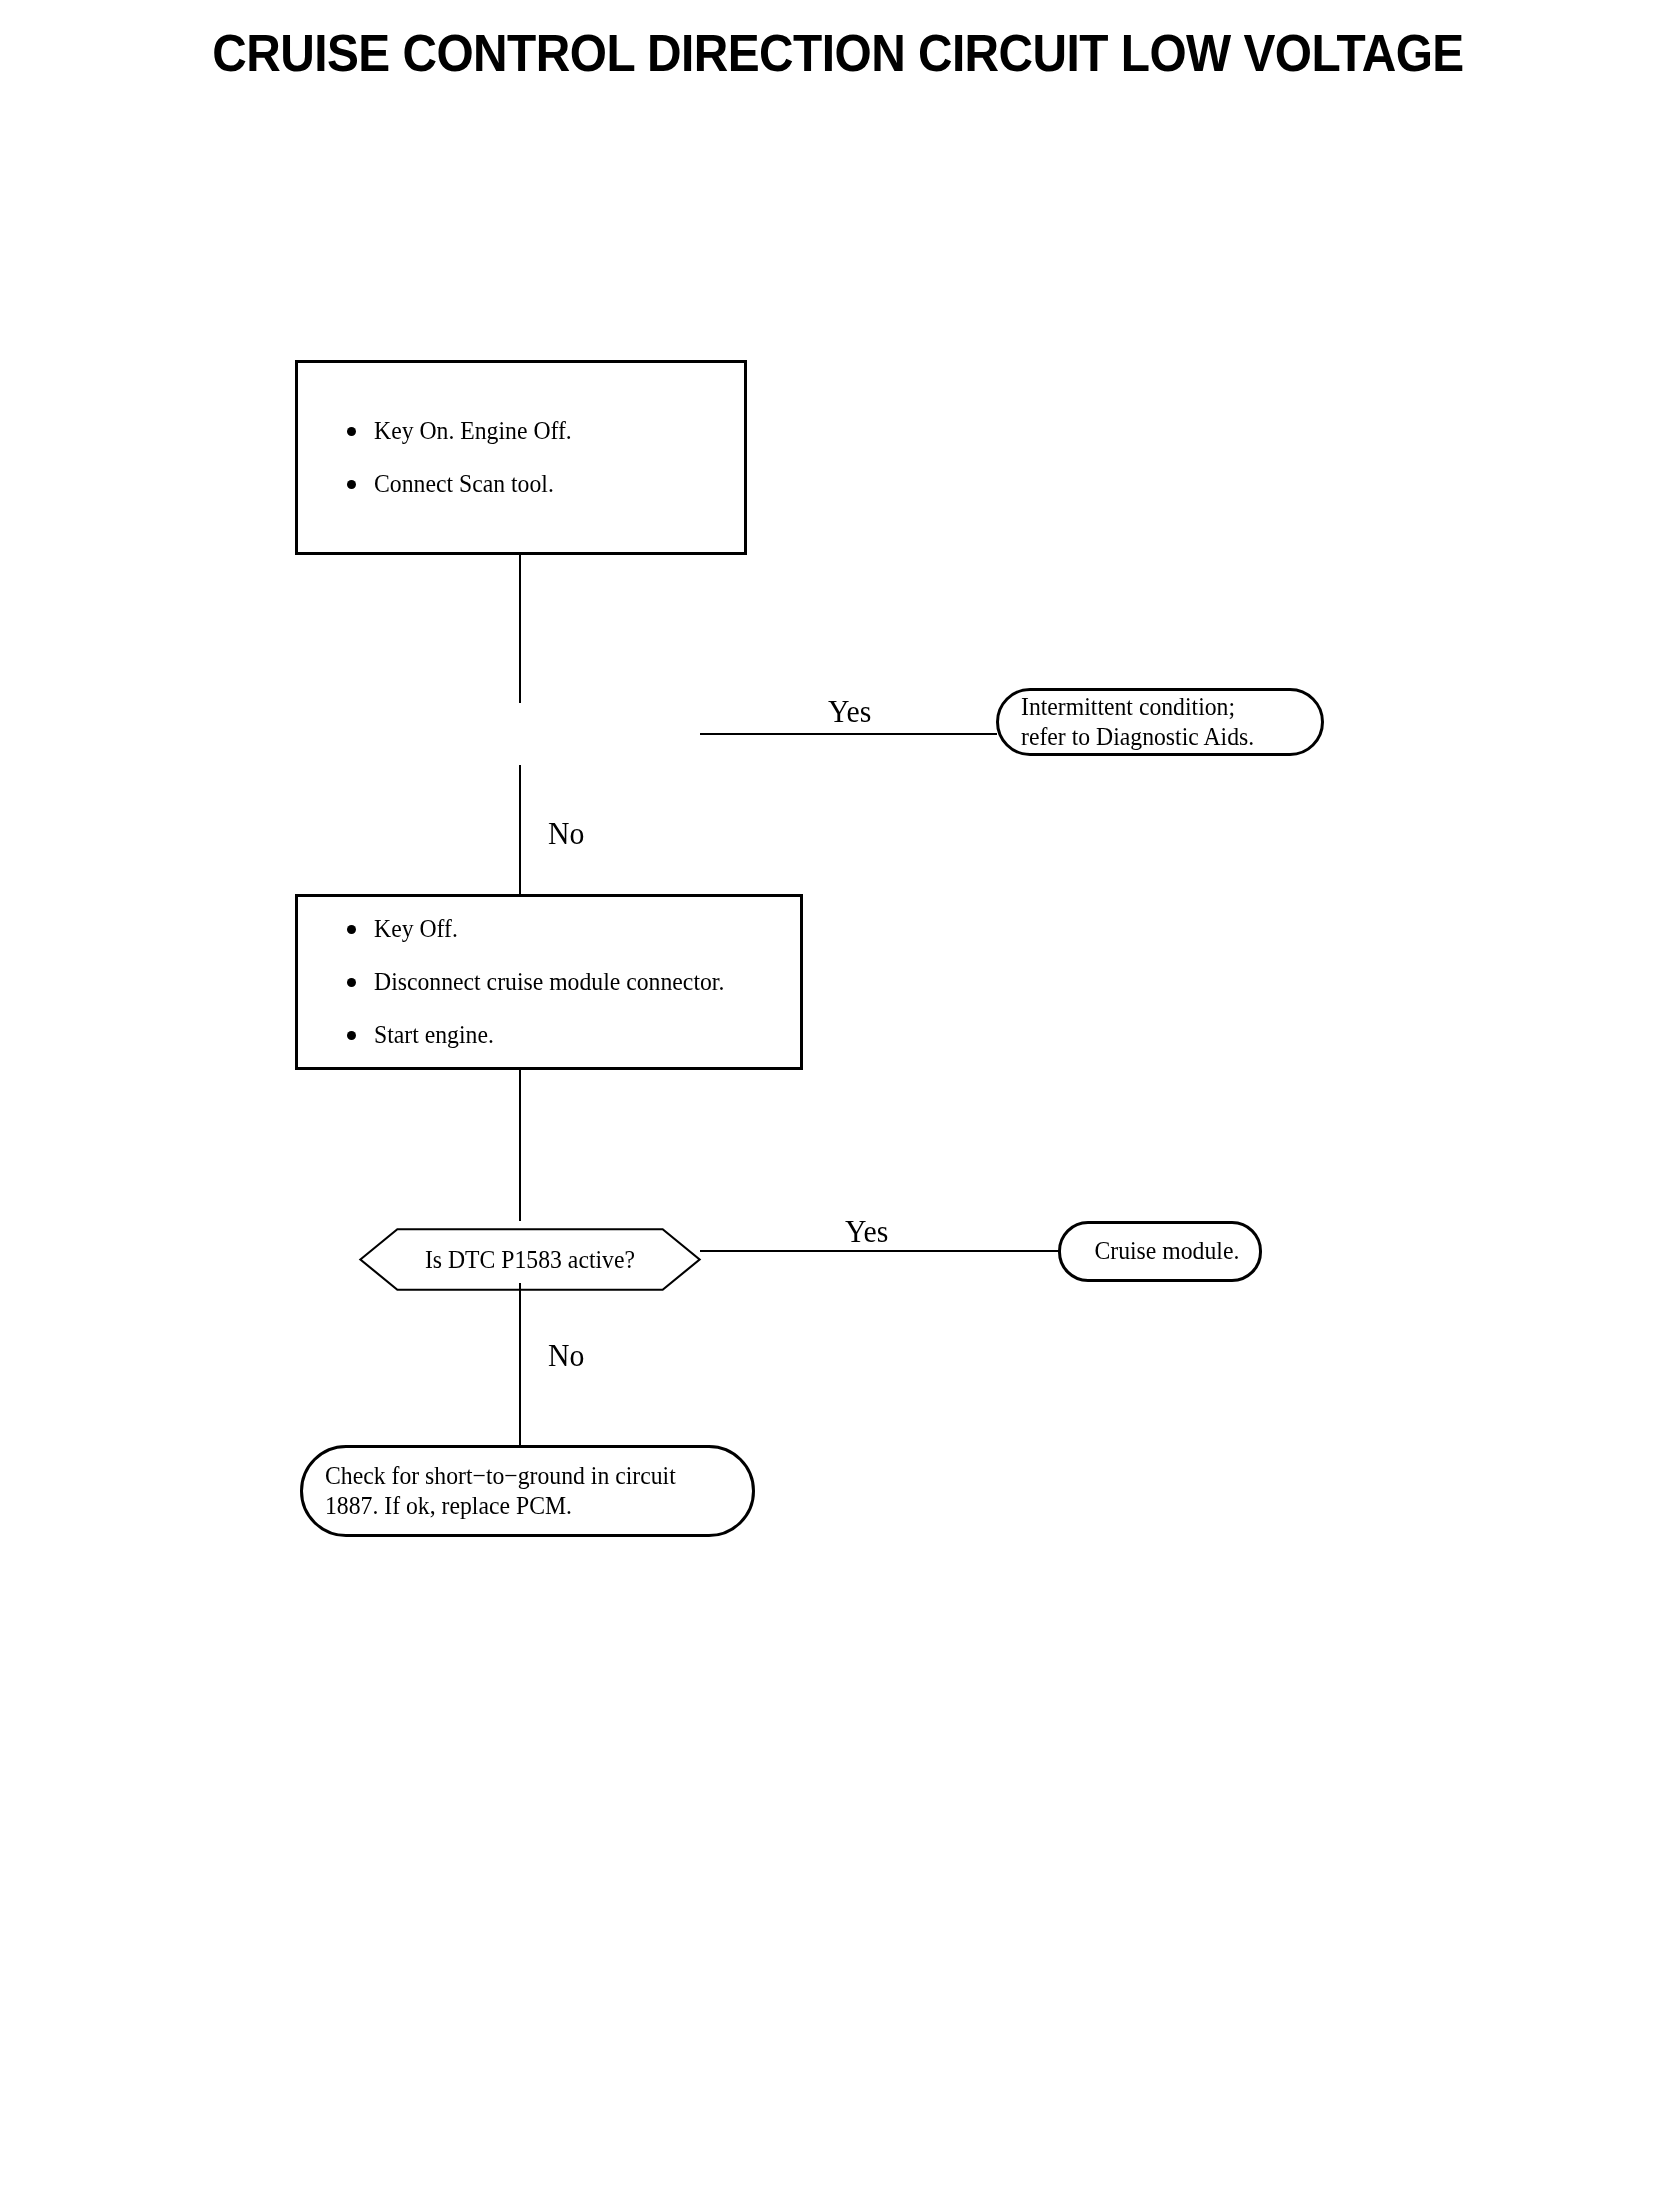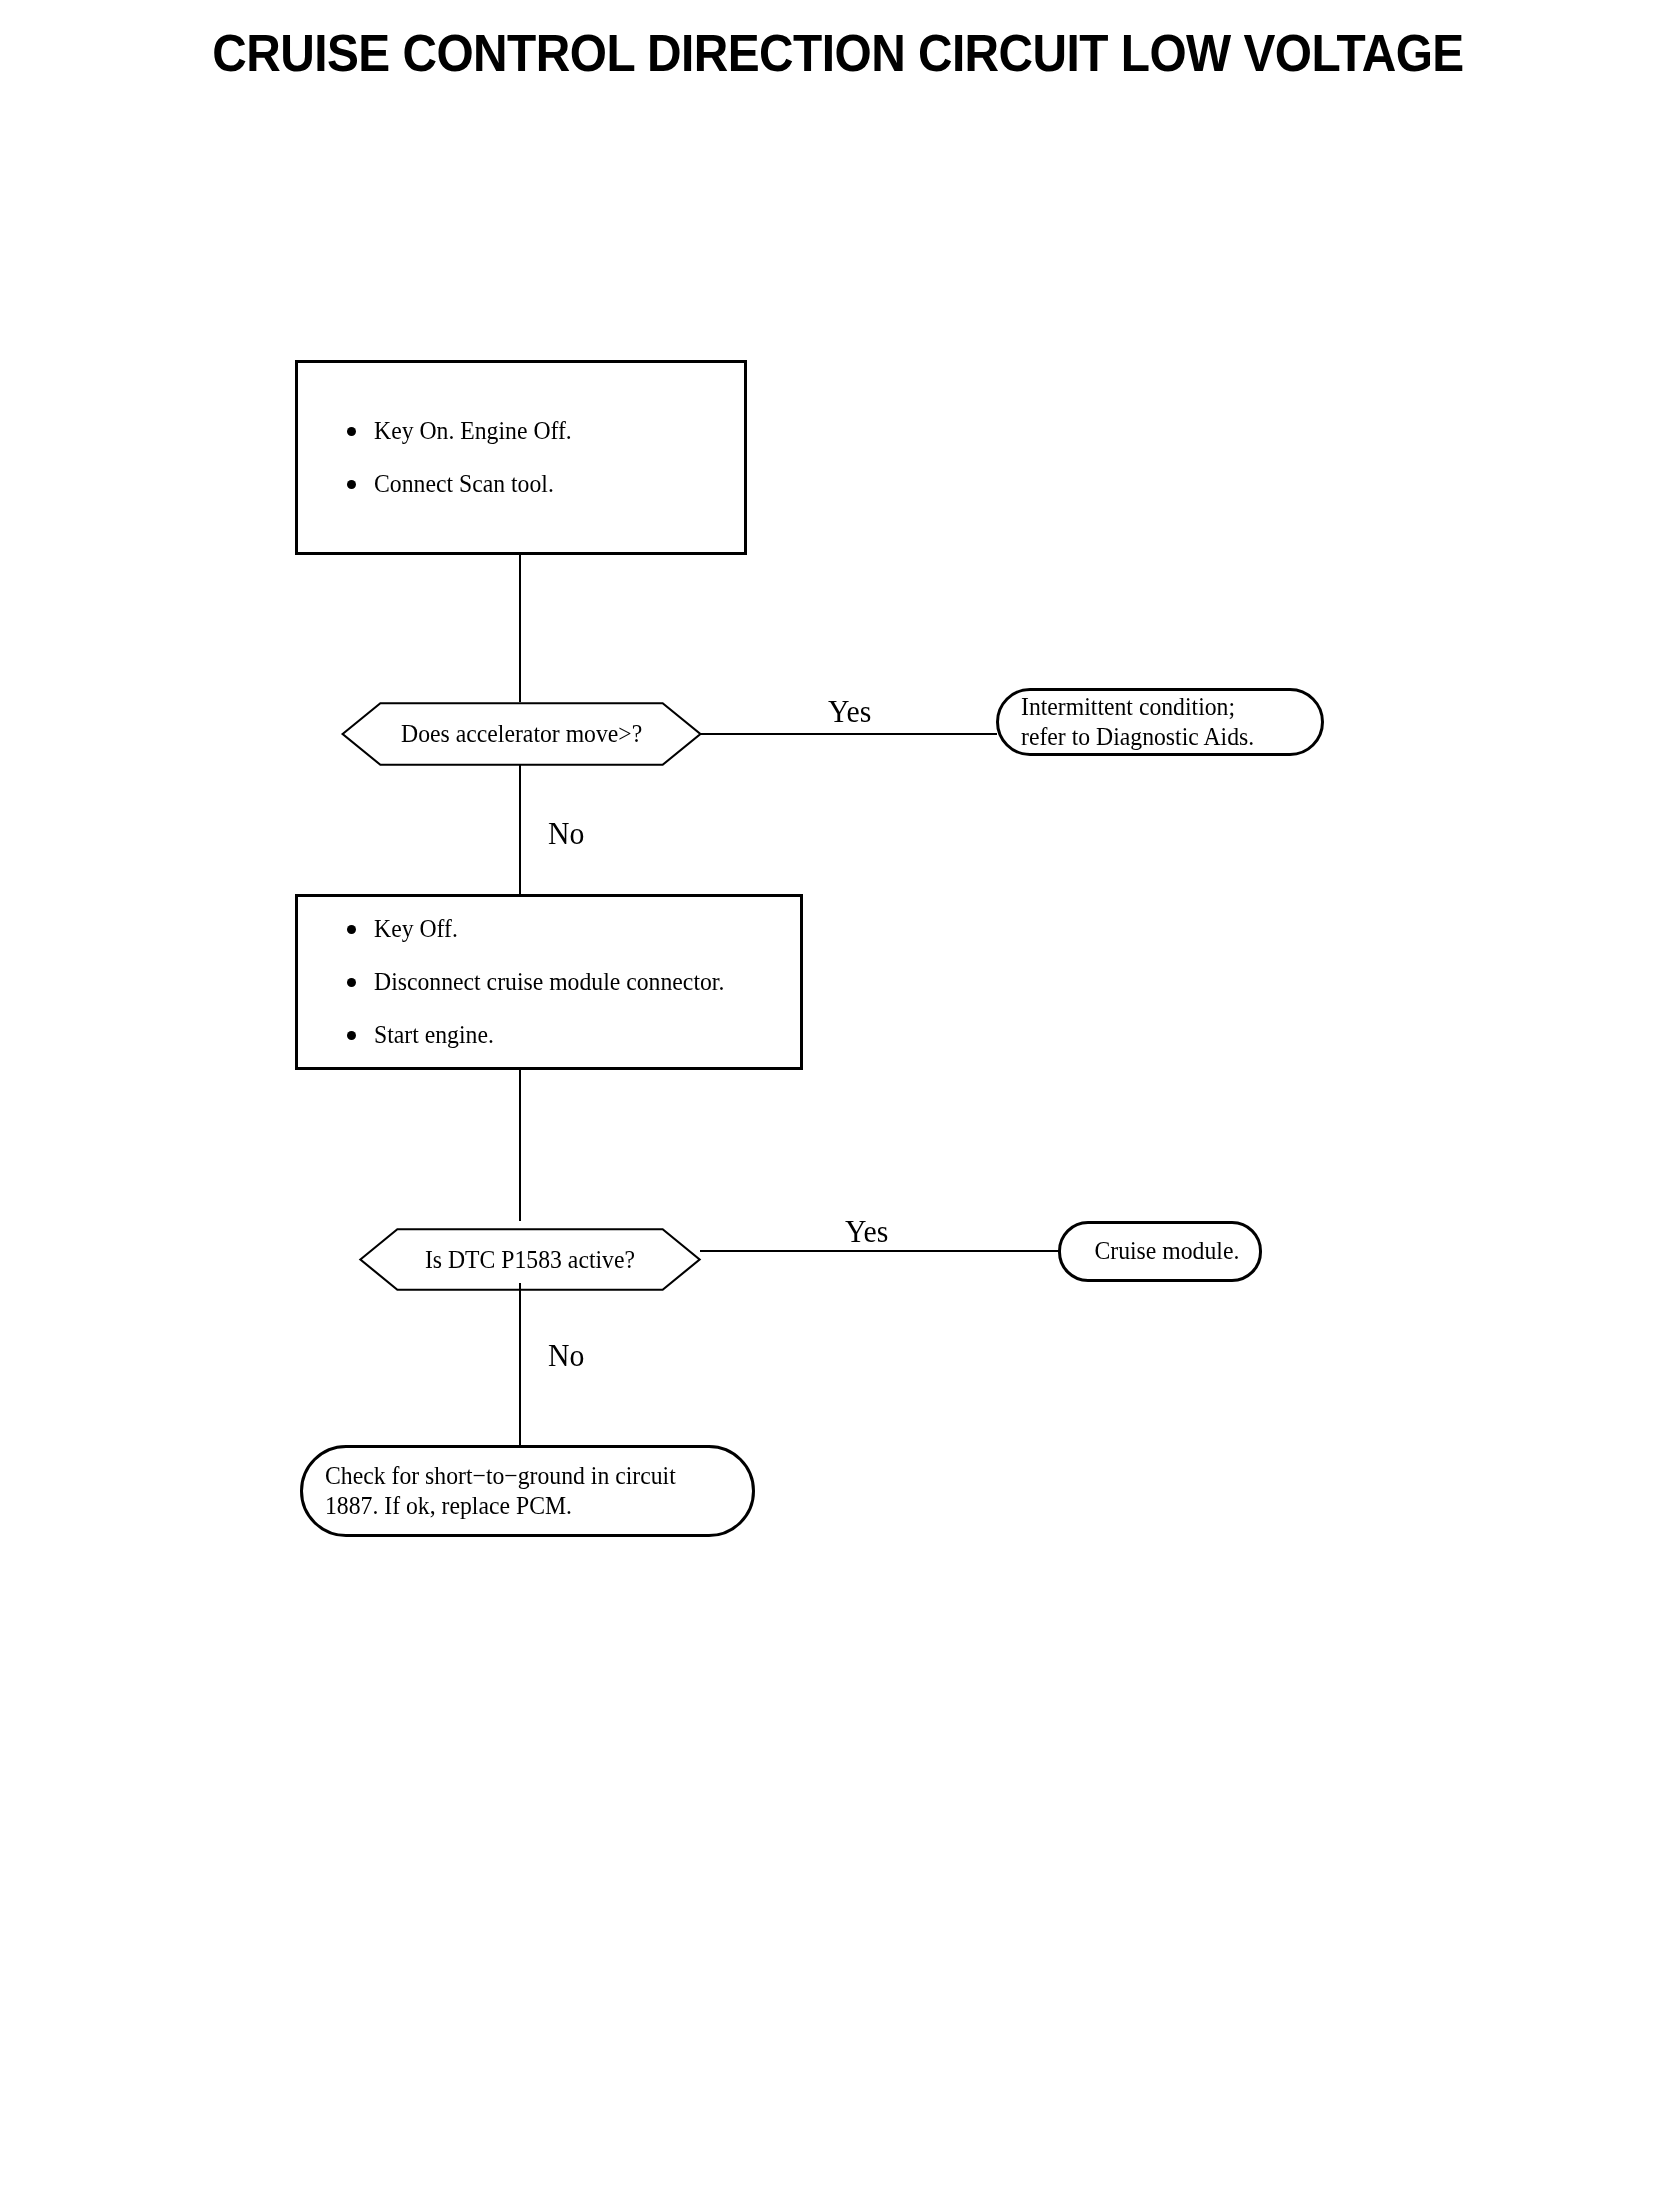"Does accelerator move>?" div.node { html: <div> <svg> <polygon></polygon> </svg> <div> <span>Does accelerator move&gt;?</span> </div> </div> -> none }
